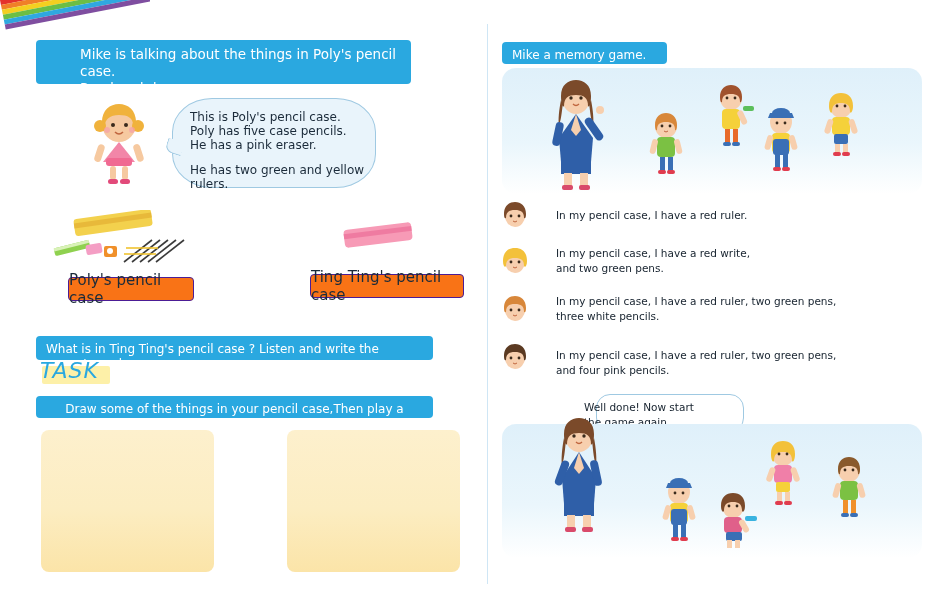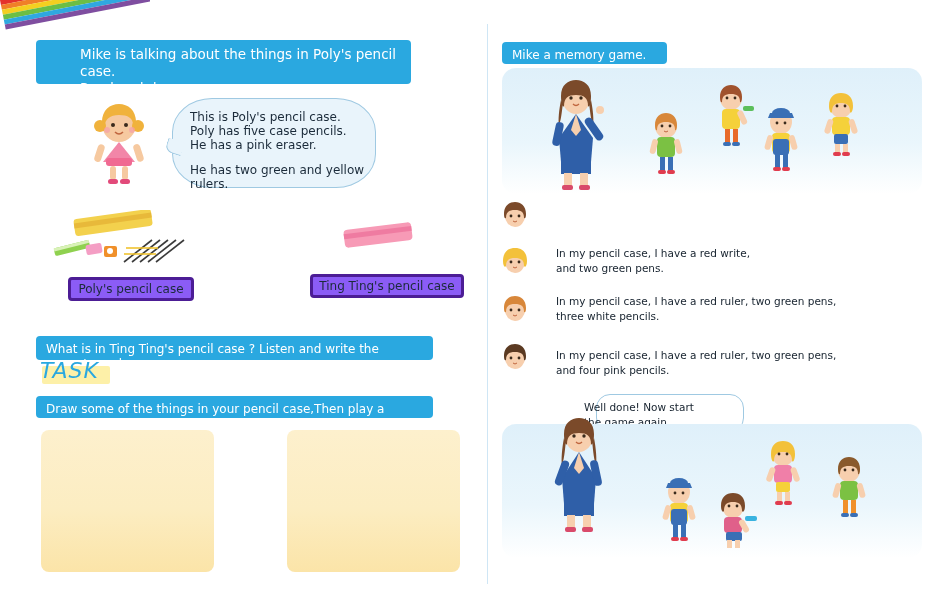"In my pencil case, I have a red ruler." div.sentence { html: none -> <div>In my pencil case, I have a red ruler.</div> }
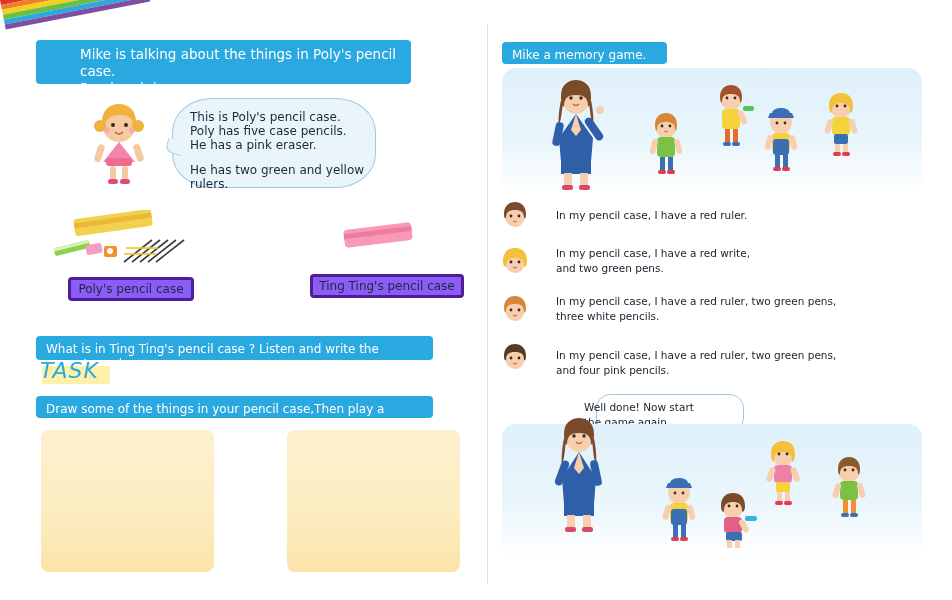"Poly's pencil case" .caption { background: #8b5cf6 -> #f97316; border: 3px solid #4c1d95 -> 1px solid #4c1d95; font-size: 12px -> 15px }
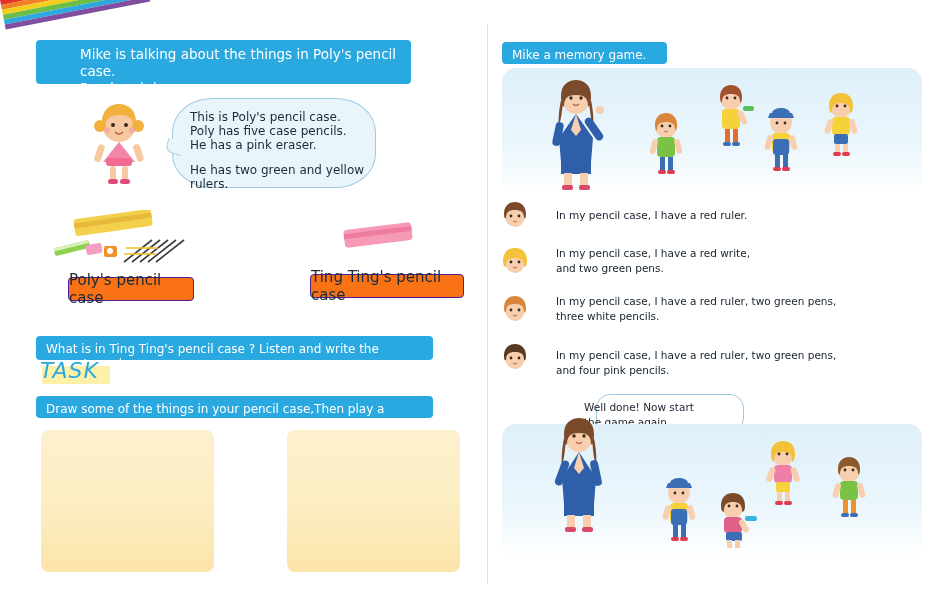"Draw some of the things" div.bluebar { text-align: none -> center }
